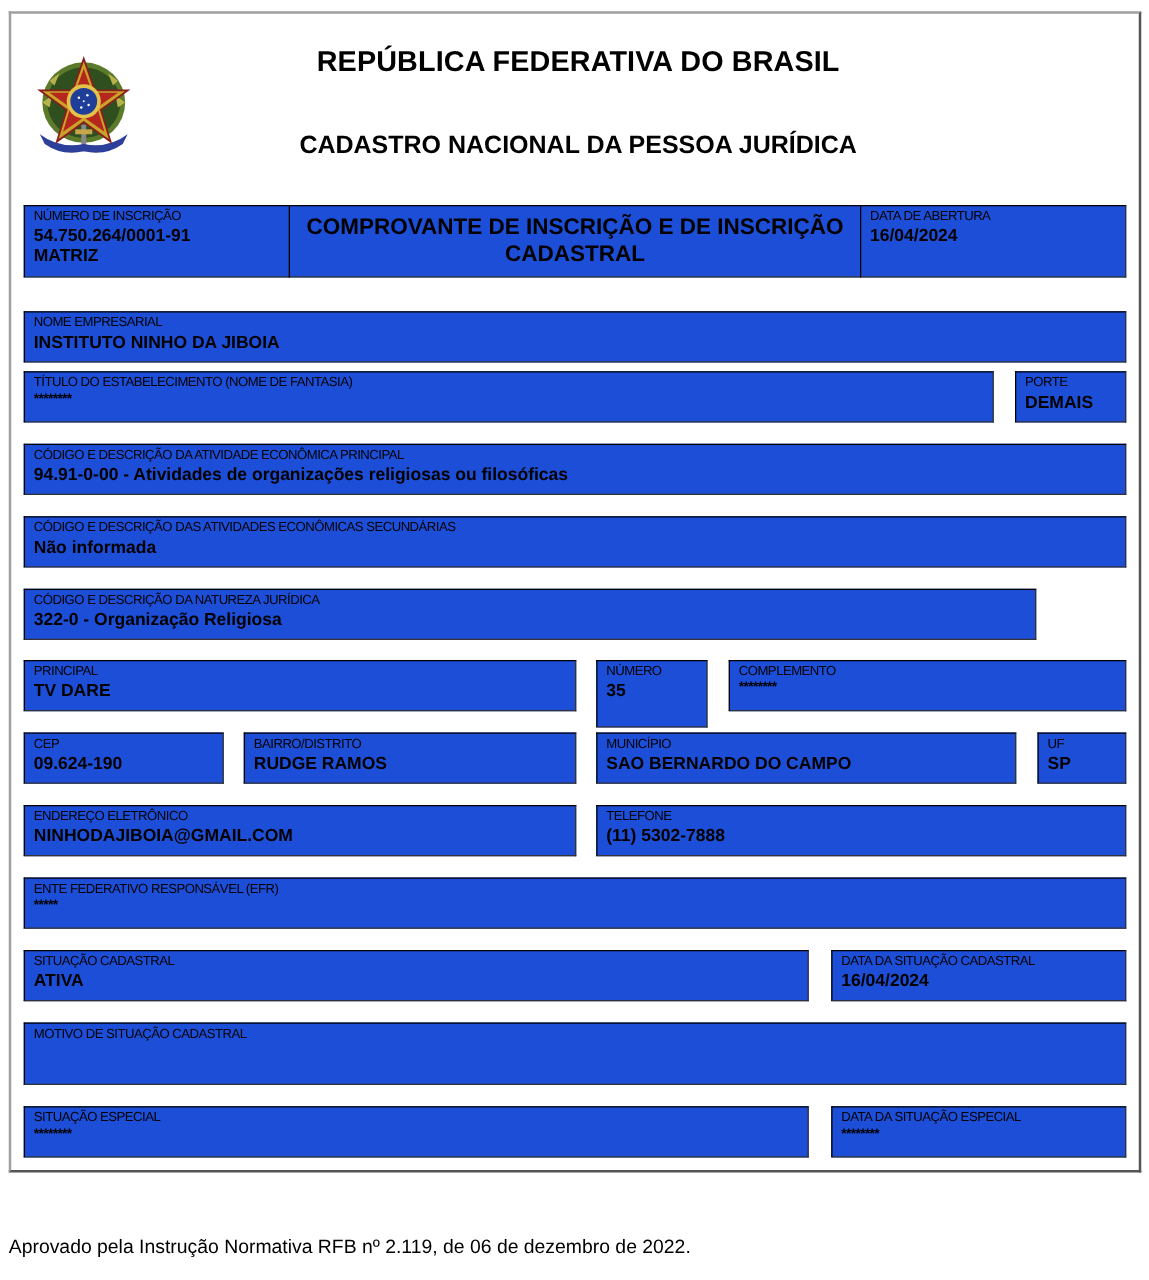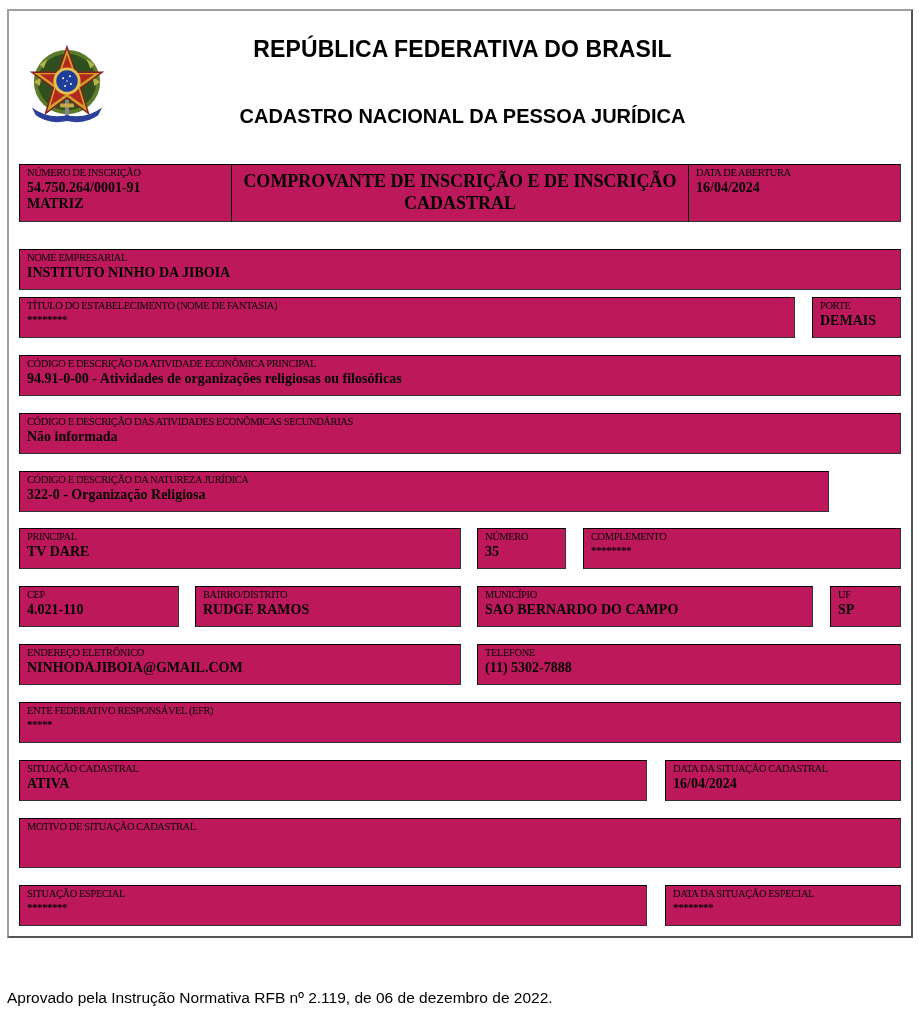"NÚMERO DE INSCRIÇÃO" .box { background: #be185d -> #1d4ed8; font-family: Liberation Serif, serif -> none }
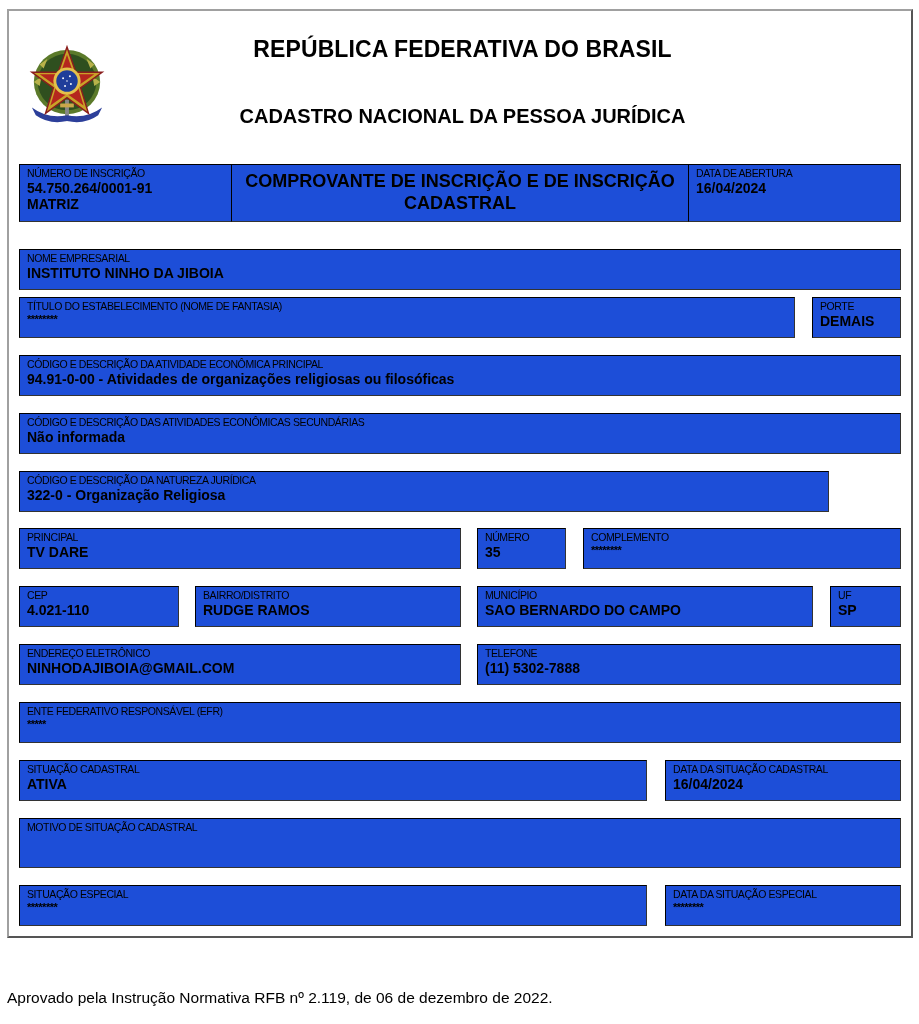"NÚMERO" div.box { height: 41px -> 54px }
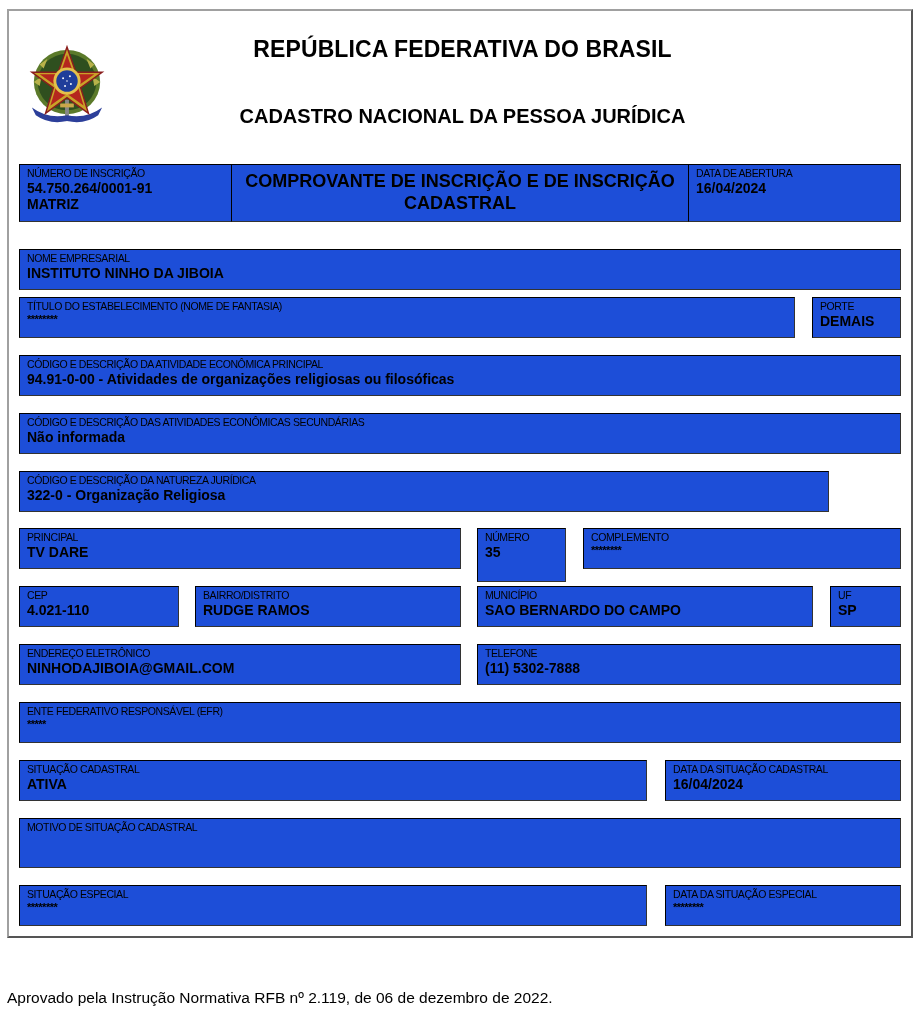"4.021-110" span.val { text: 4.021-110 -> 09.624-190 }
